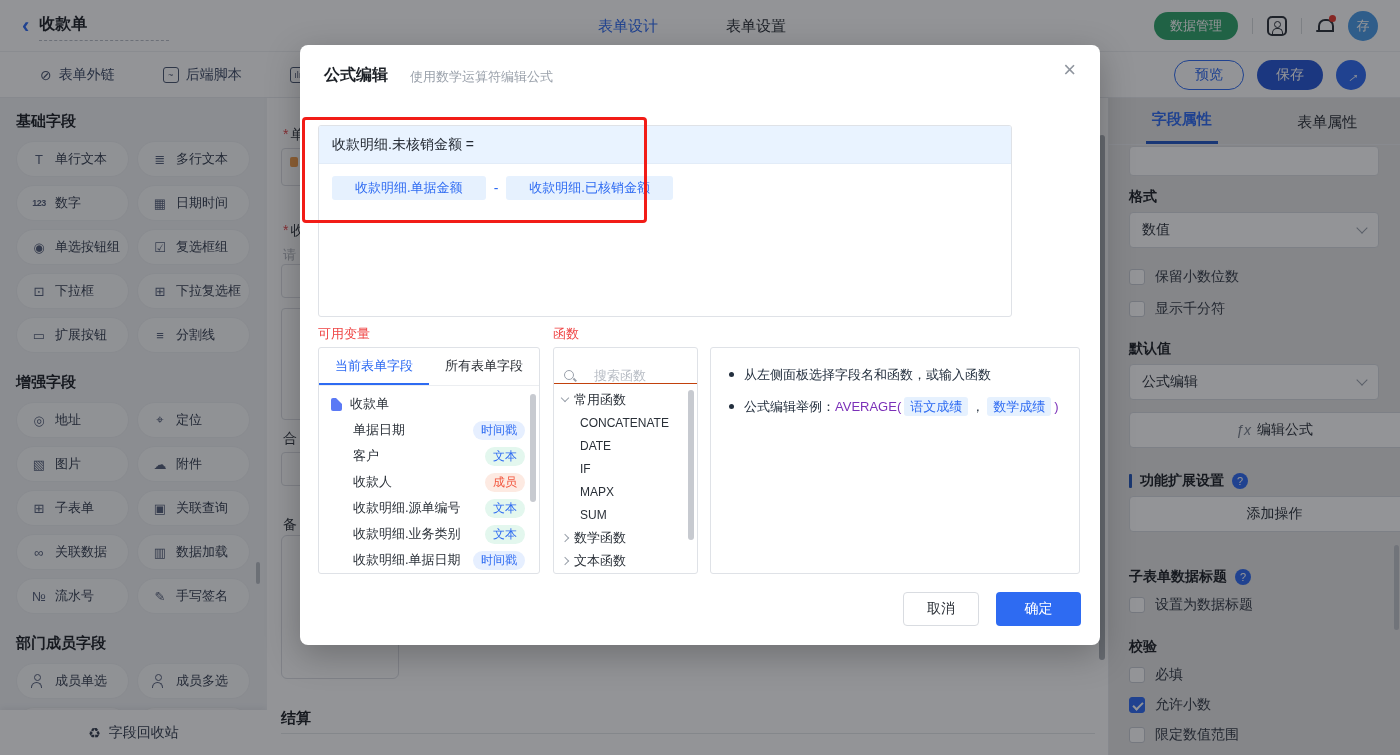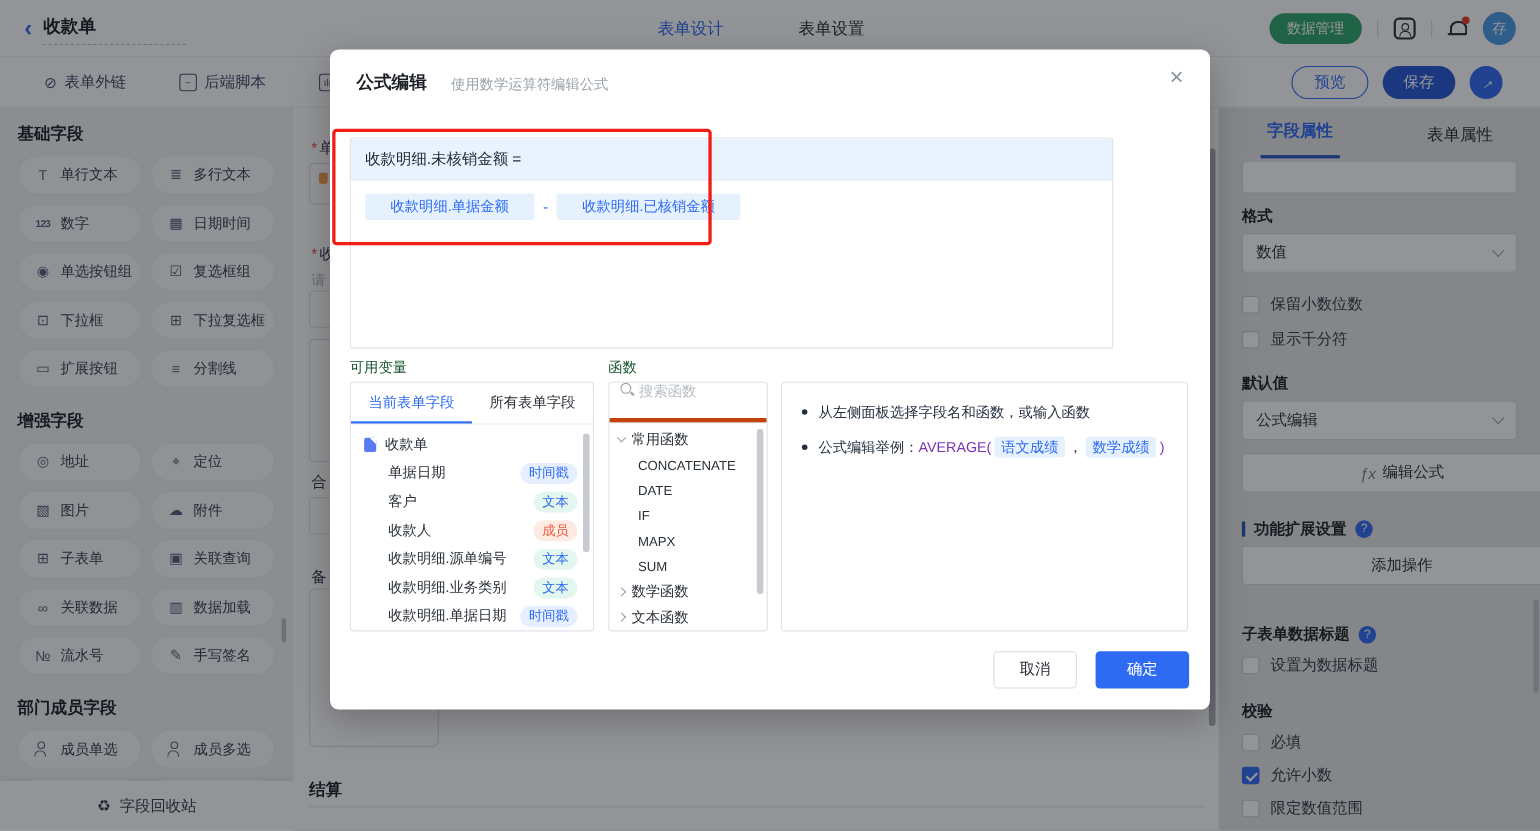"可用变量" .md-panel-label { color: #14532d -> #ef4444 }
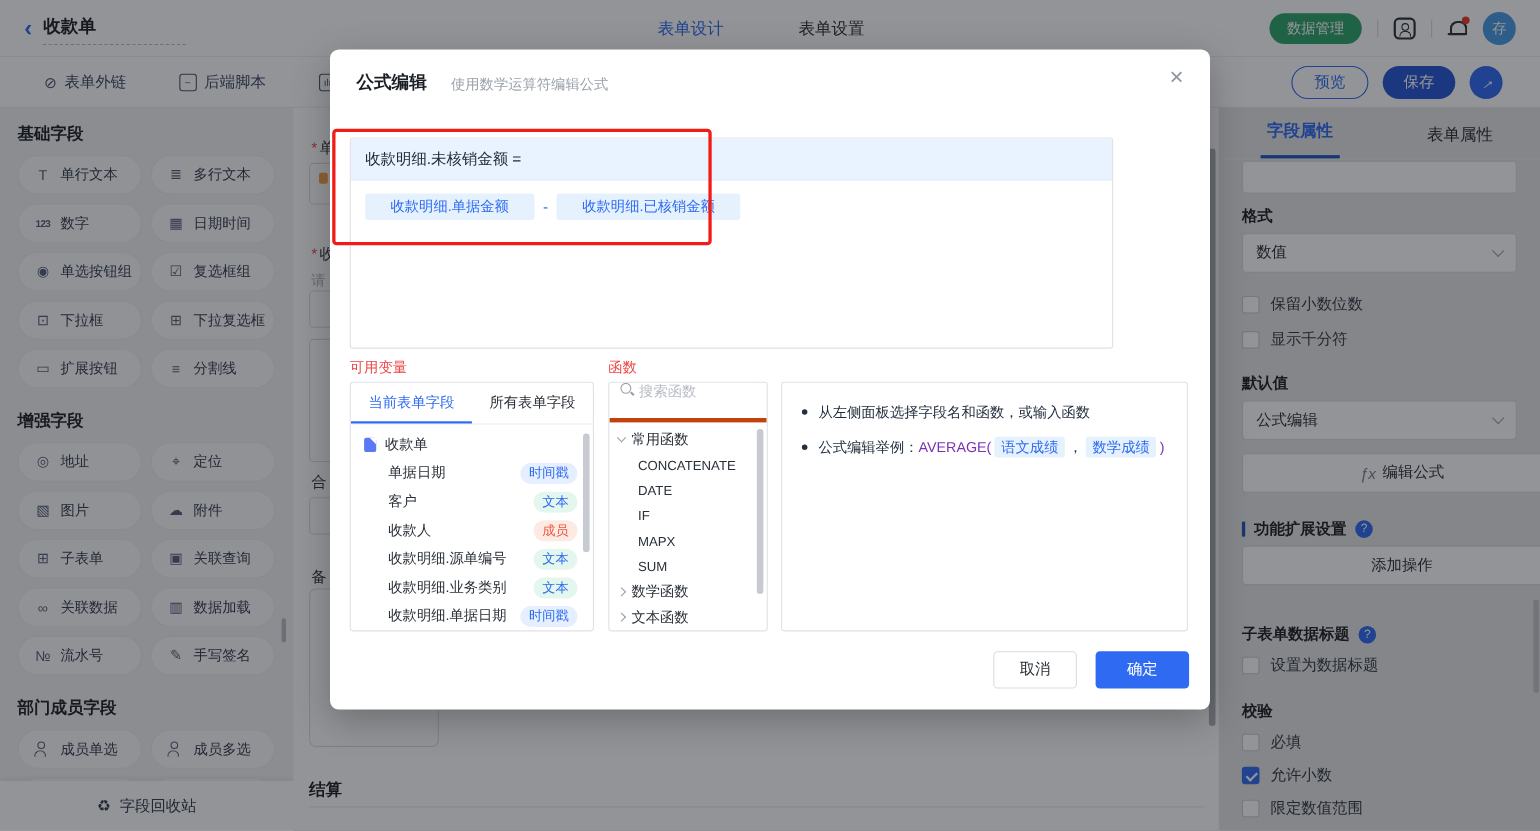"搜索函数" .fn-search { align-items: flex-start -> flex-end; border-bottom: 4px solid #c2410c -> 1px solid #c2410c; gap: 4px -> 17px }
